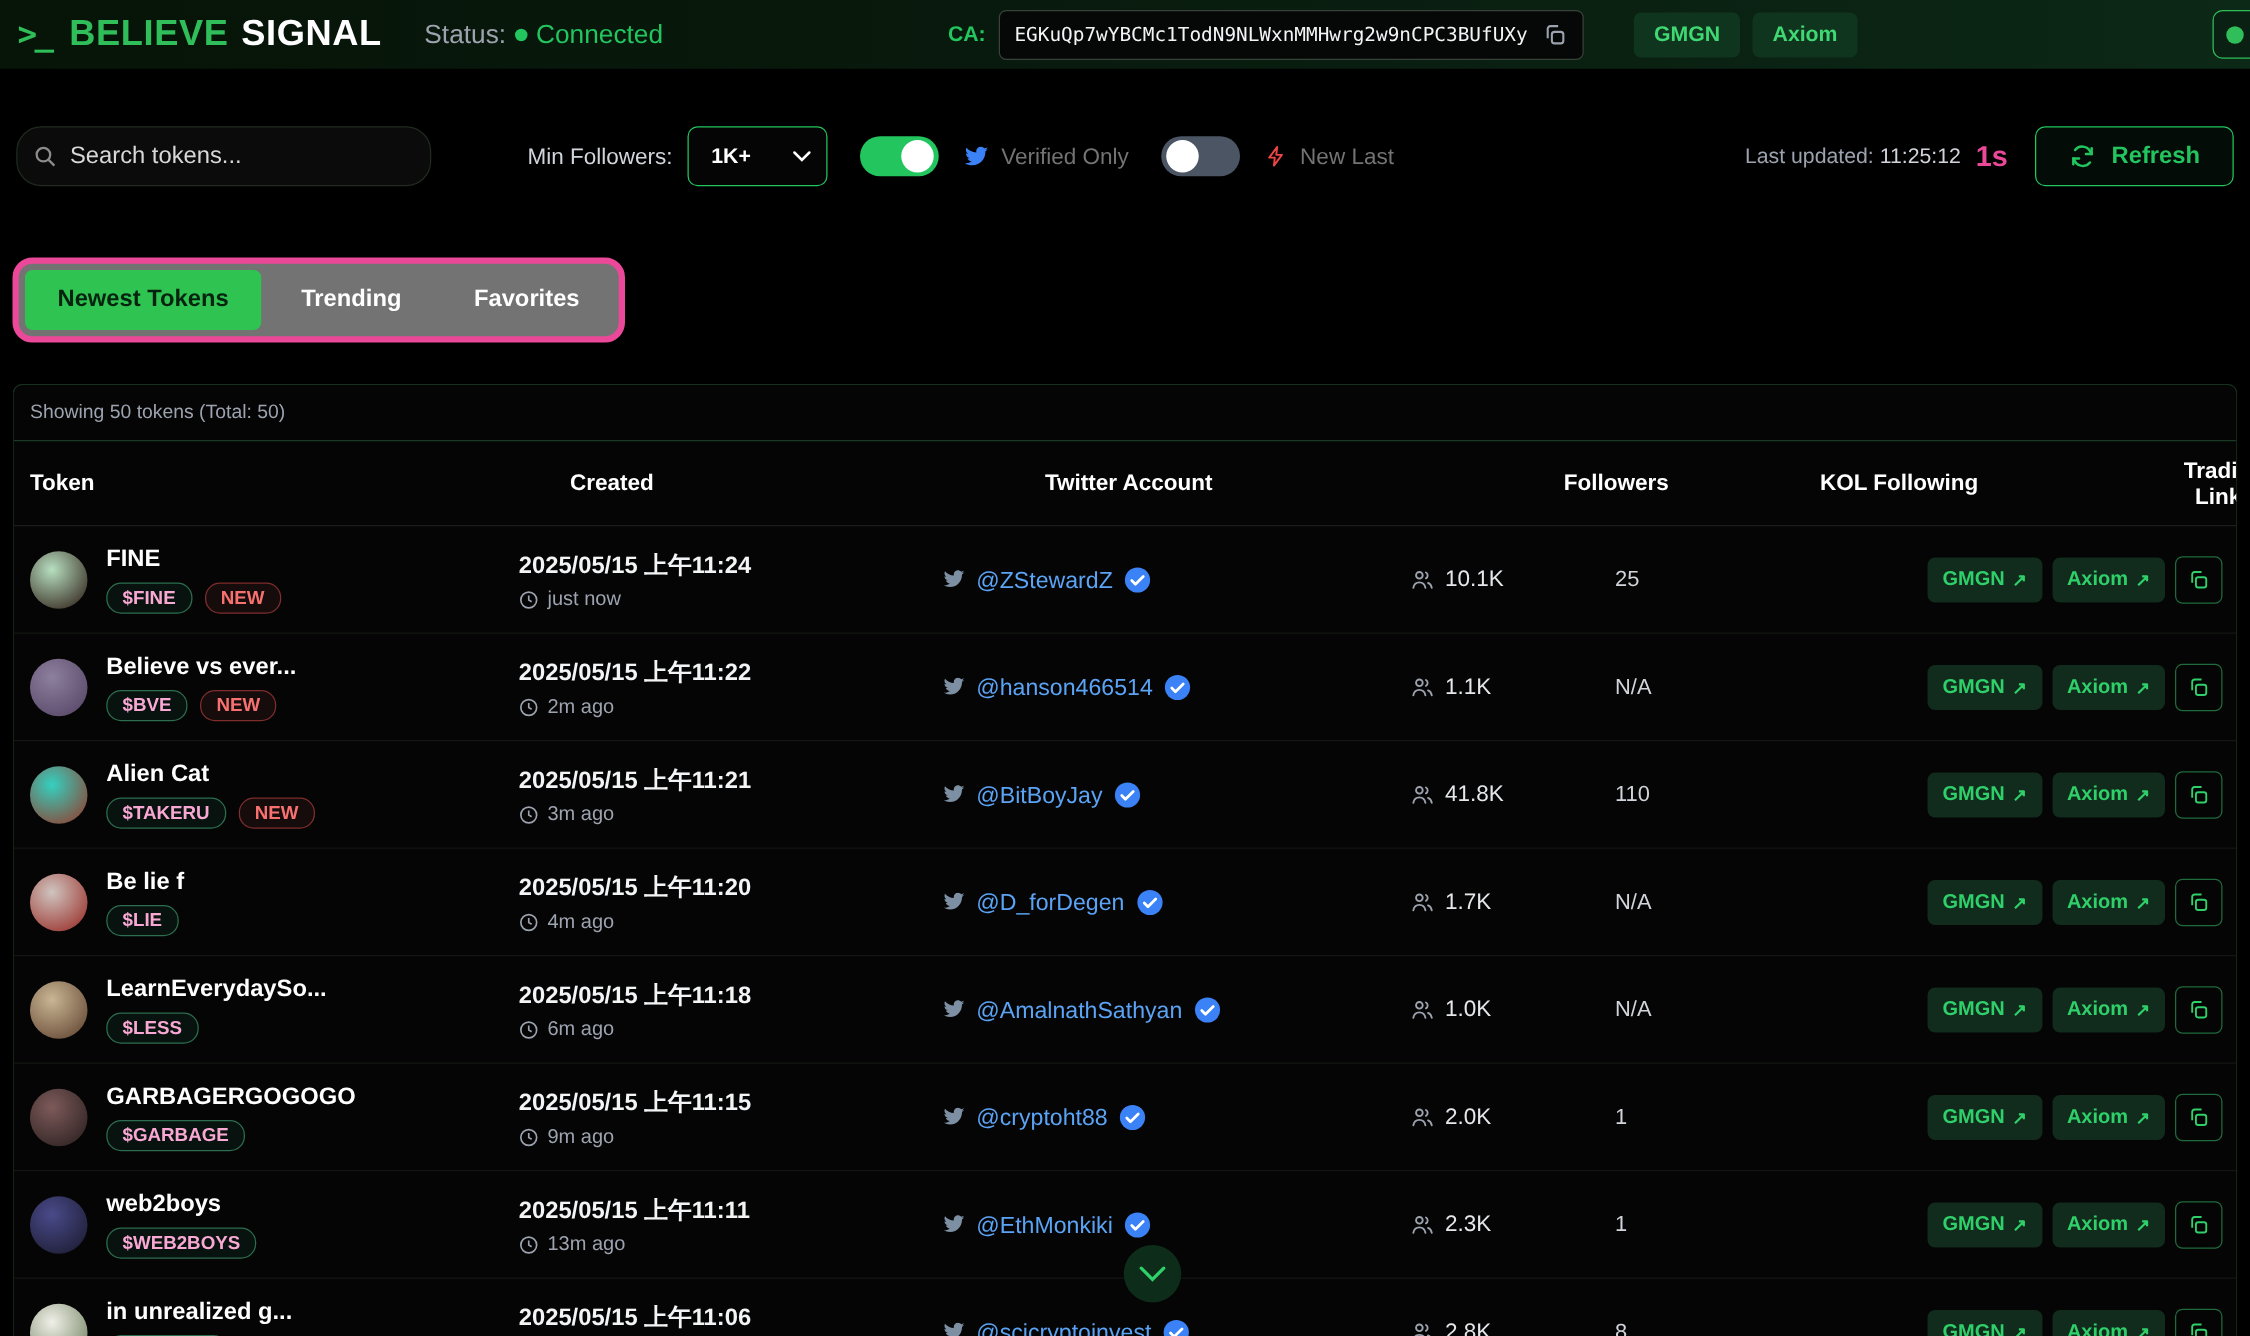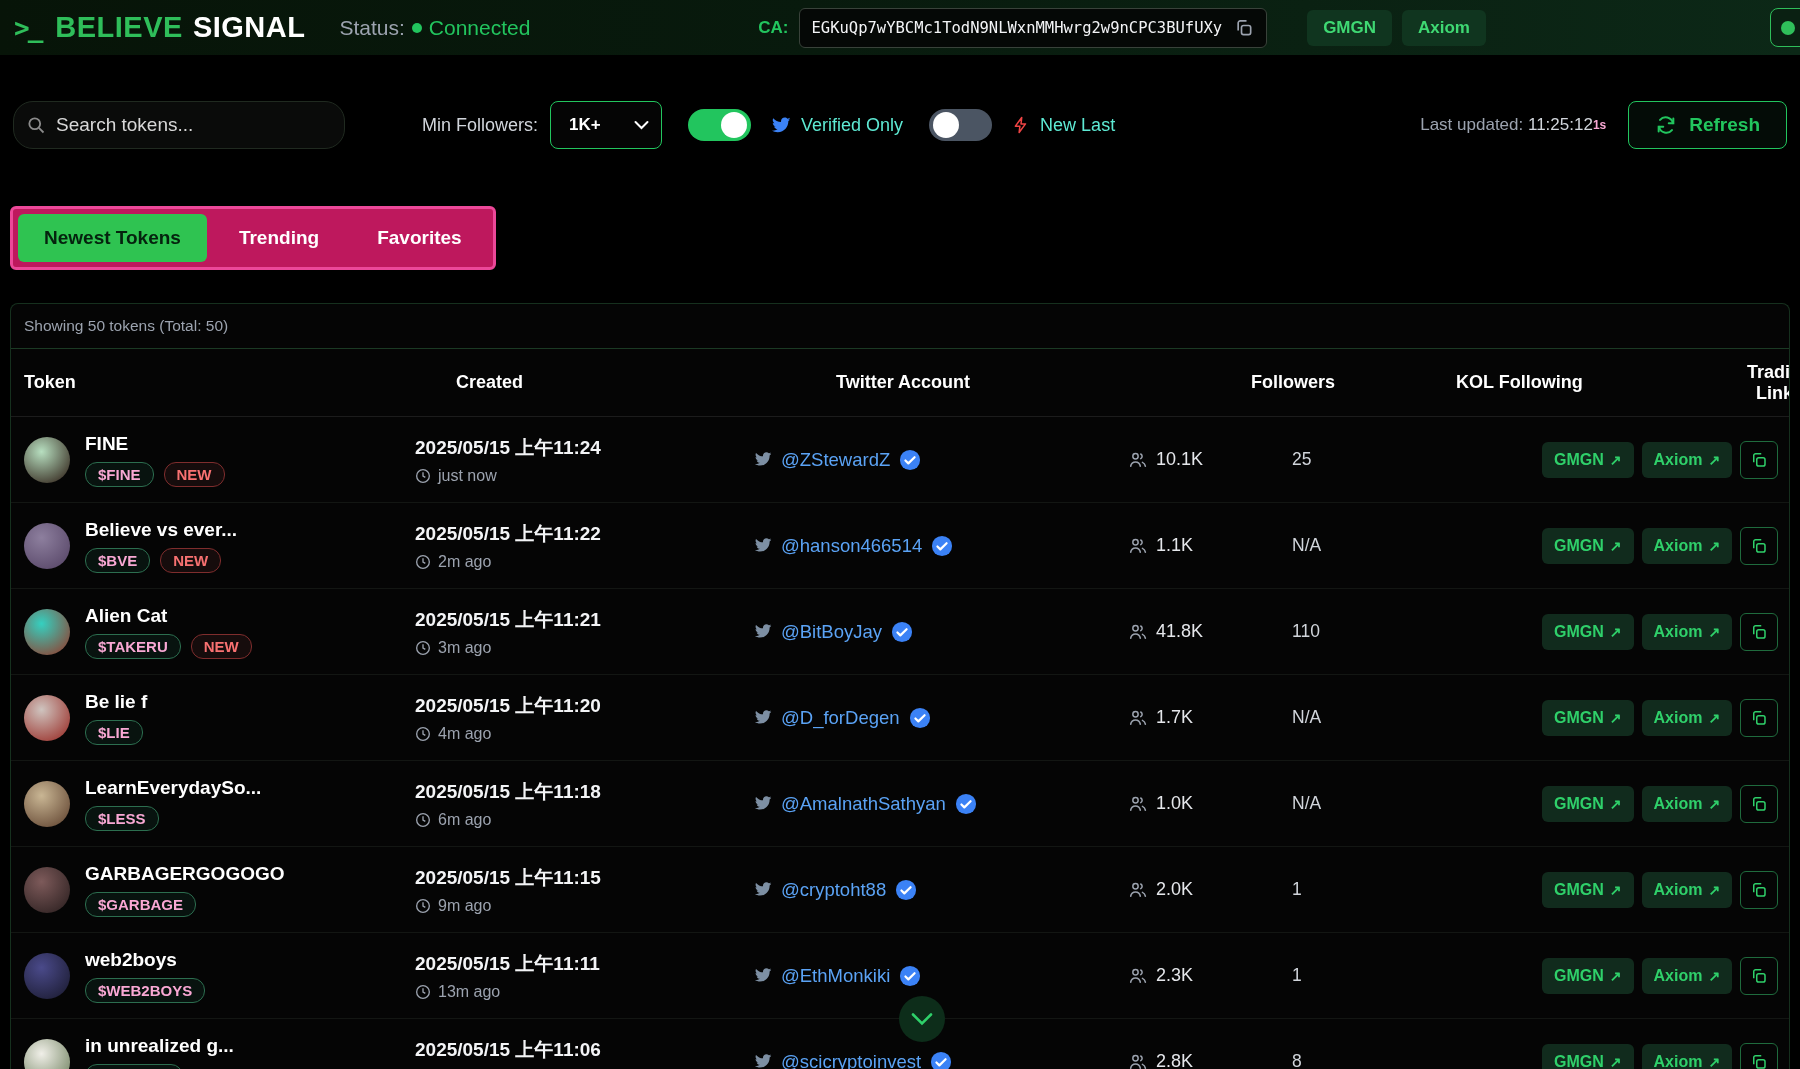"Verified Only" .tlabel { color: #5eead4 -> #737373 }
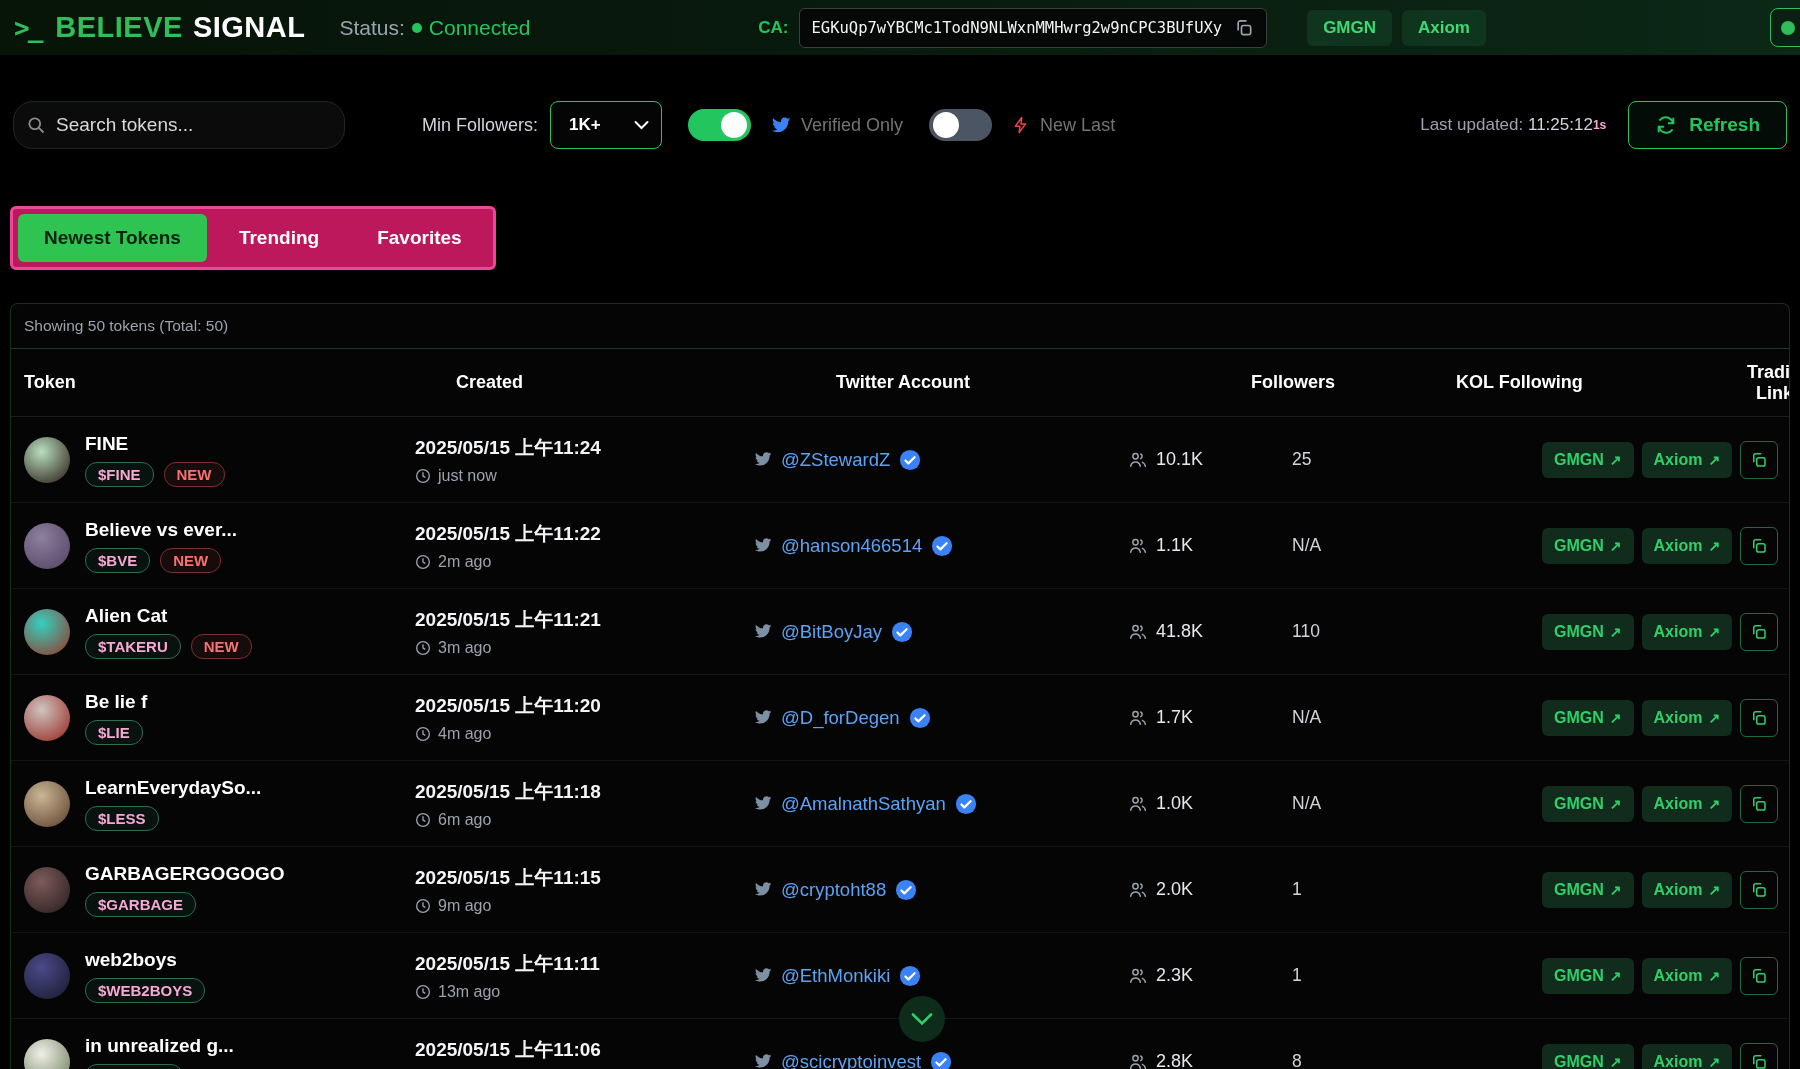"1s" .age { color: #f9a8d4 -> #ec4899; font-size: 12px -> 23px; margin-left: 0 -> 12px }
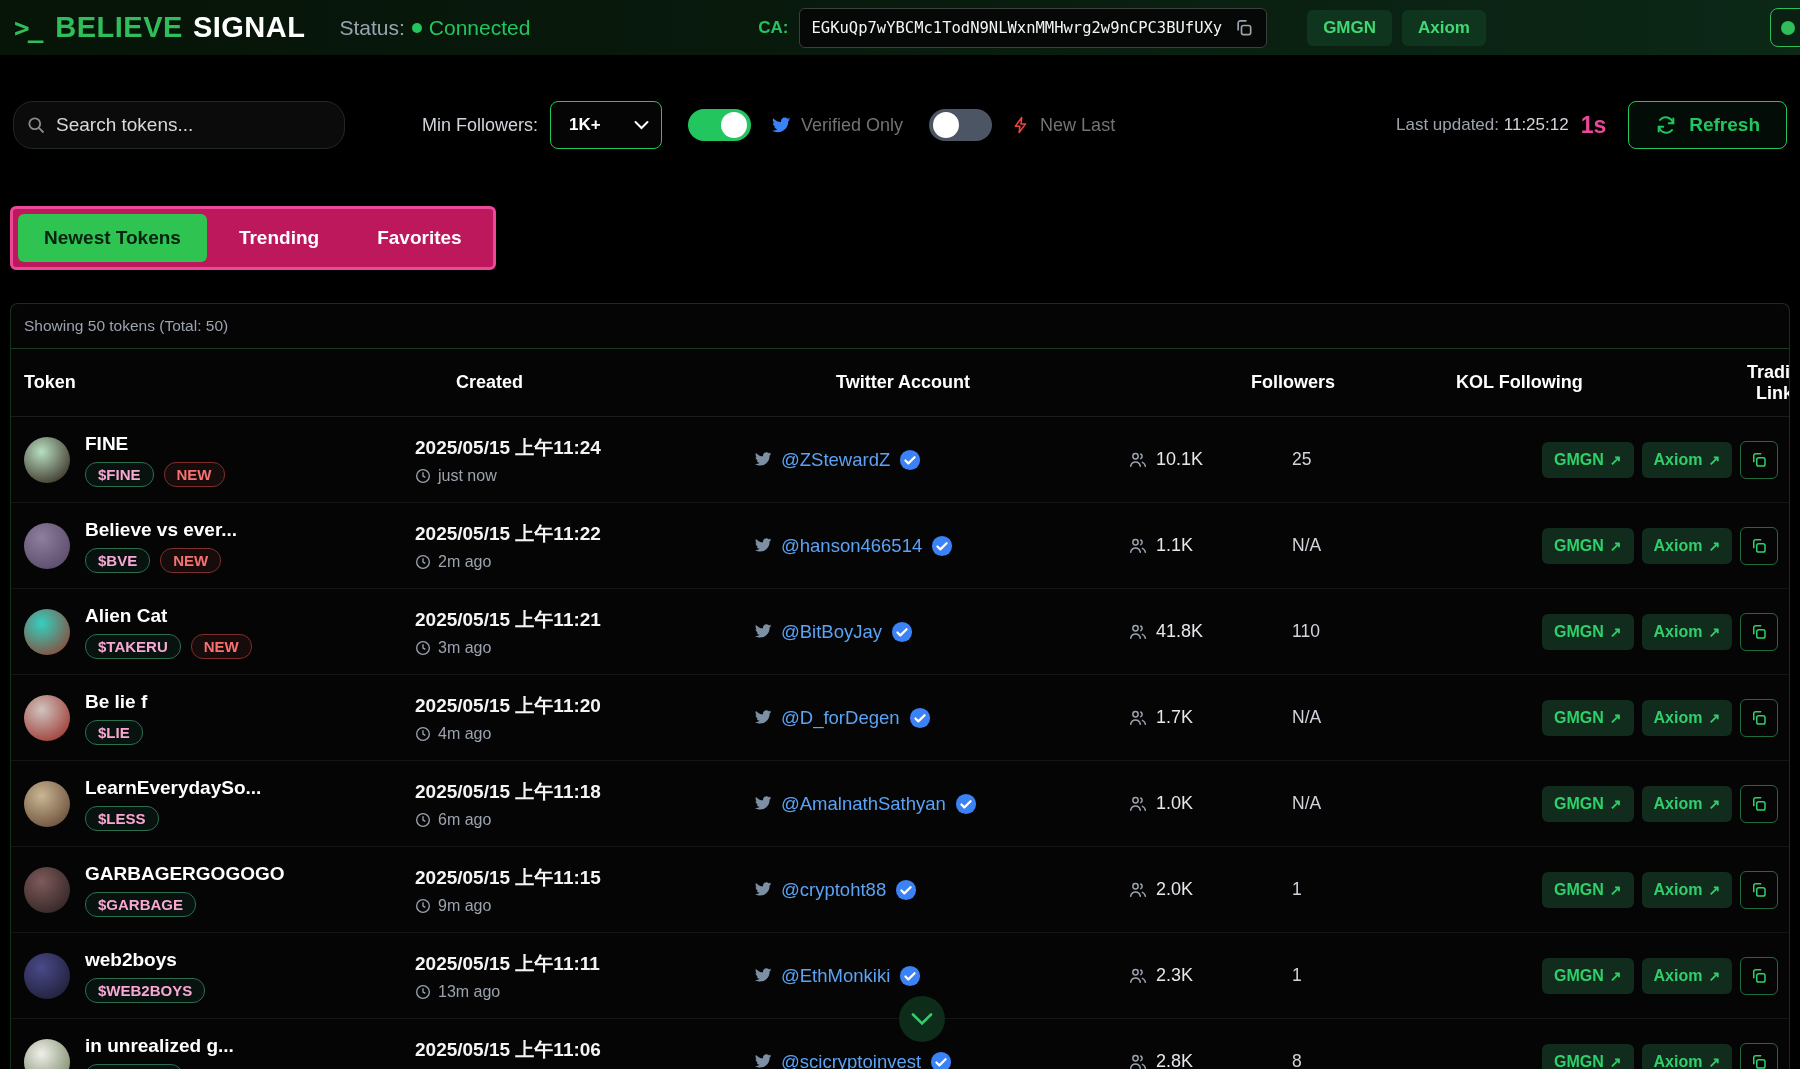"Newest Tokens" .tabs { background: #be185d -> #737373; border: 3px solid #ec4899 -> 5px solid #ec4899; border-radius: 6px -> 16px }
